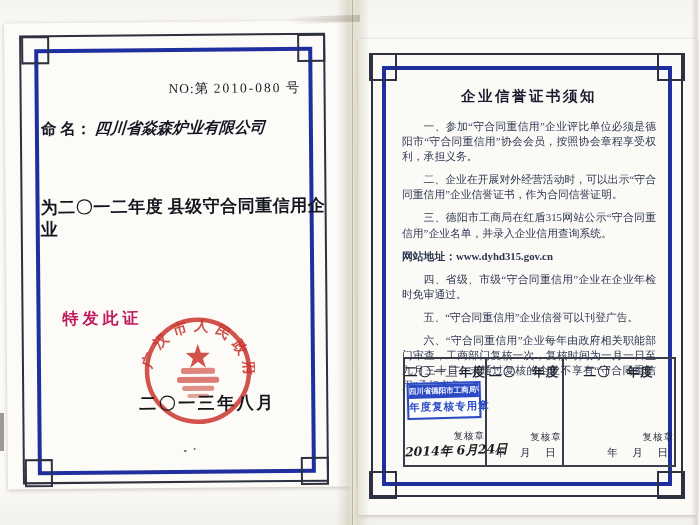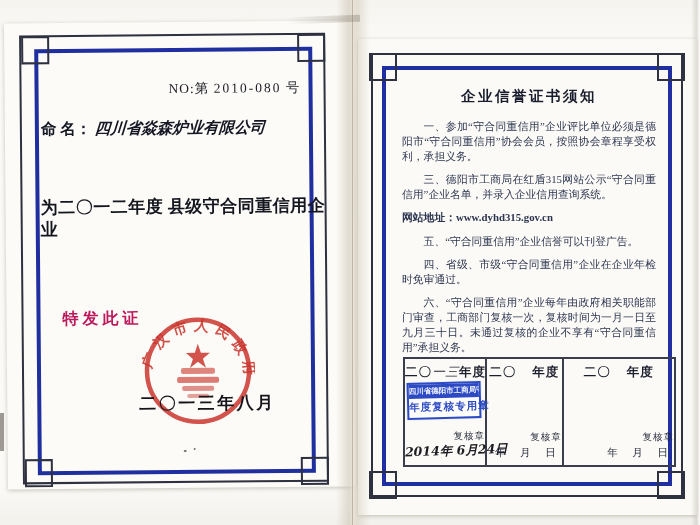"二、企业在开展对外经营活动时，可以出示“守合同重信用”企业信誉证书，作为合同信誉" p { html: none -> <p>二、企业在开展对外经营活动时，可以出示“守合同重信用”企业信誉证书，作为合同信誉证明。</p> }
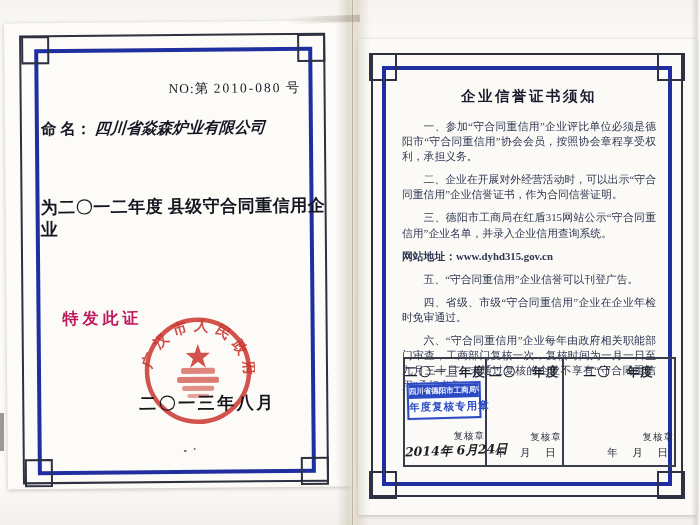"五、“守合同重信用”企业信誉可以刊登广告。" p { order: before "四、省级、市级“守合同重信用”企业在企业年检时免审通过。" -> after "四、省级、市级“守合同重信用”企业在企业年检时免审通过。" }
